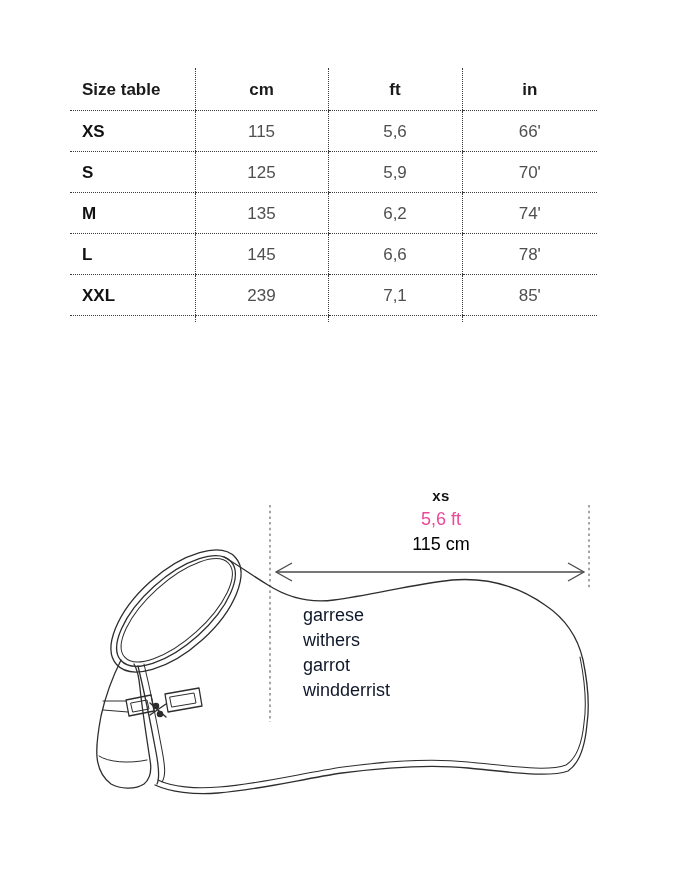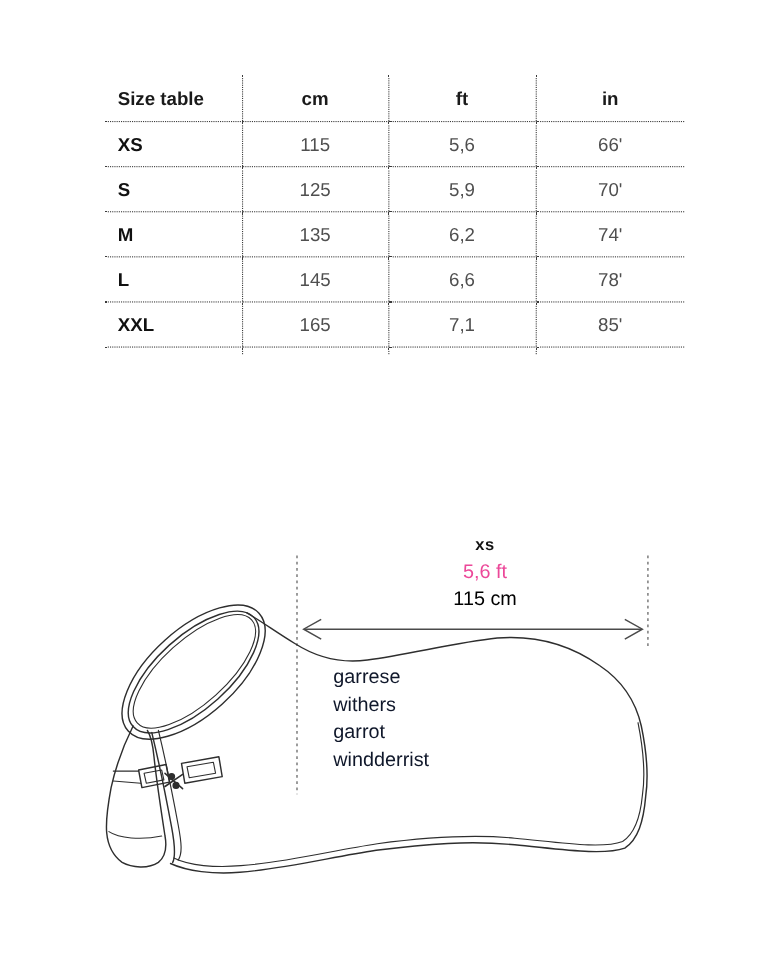"Size table" .size-table-wrap { left: 95px -> 70px }
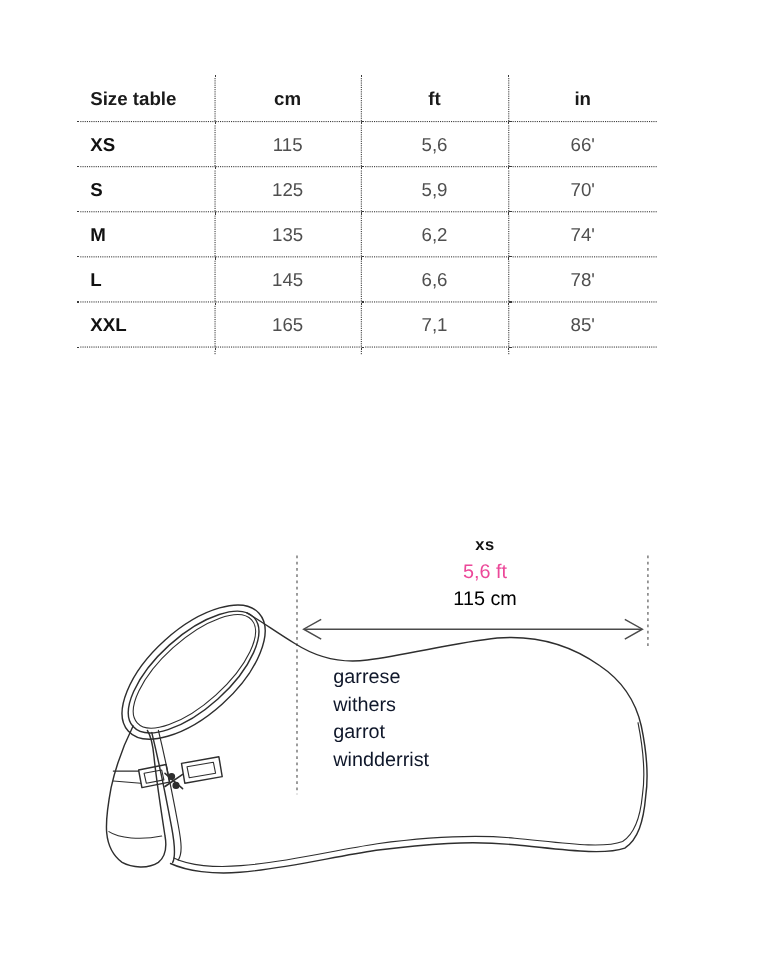"165" td.cell-center { text: 165 -> 239 }
